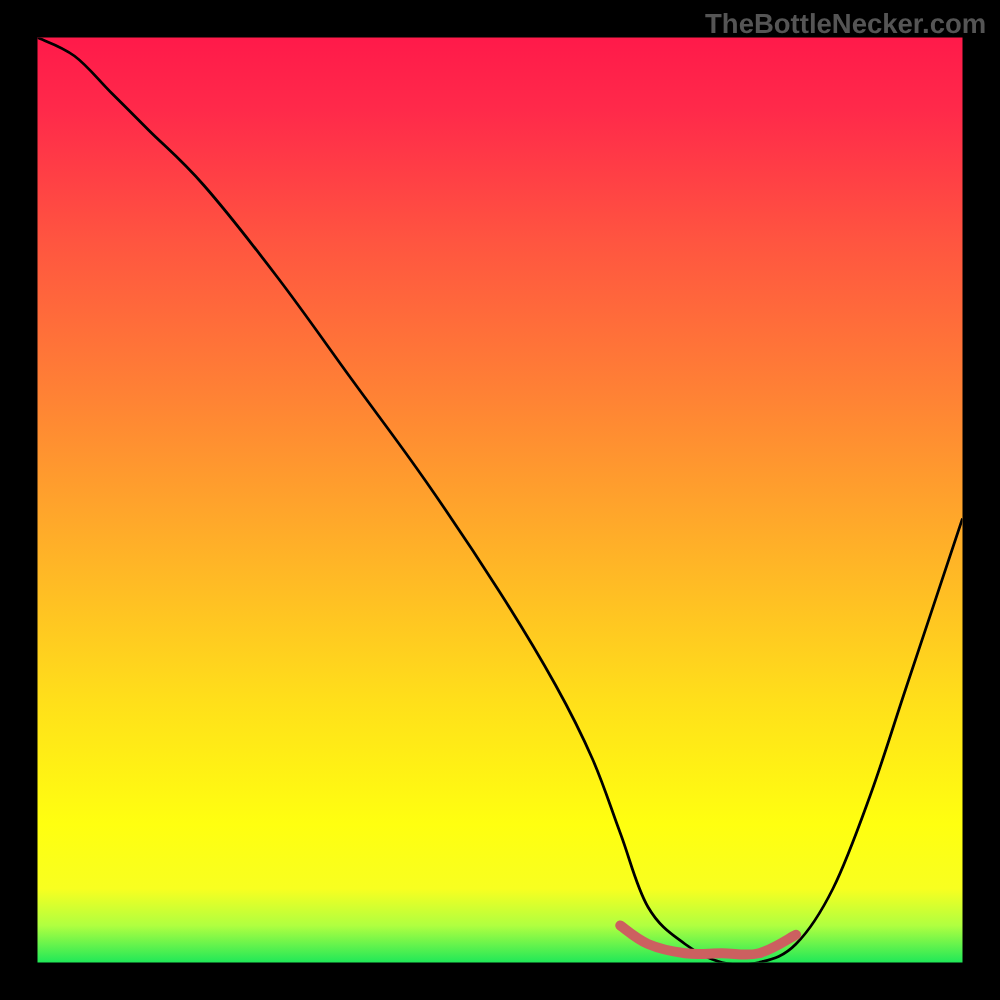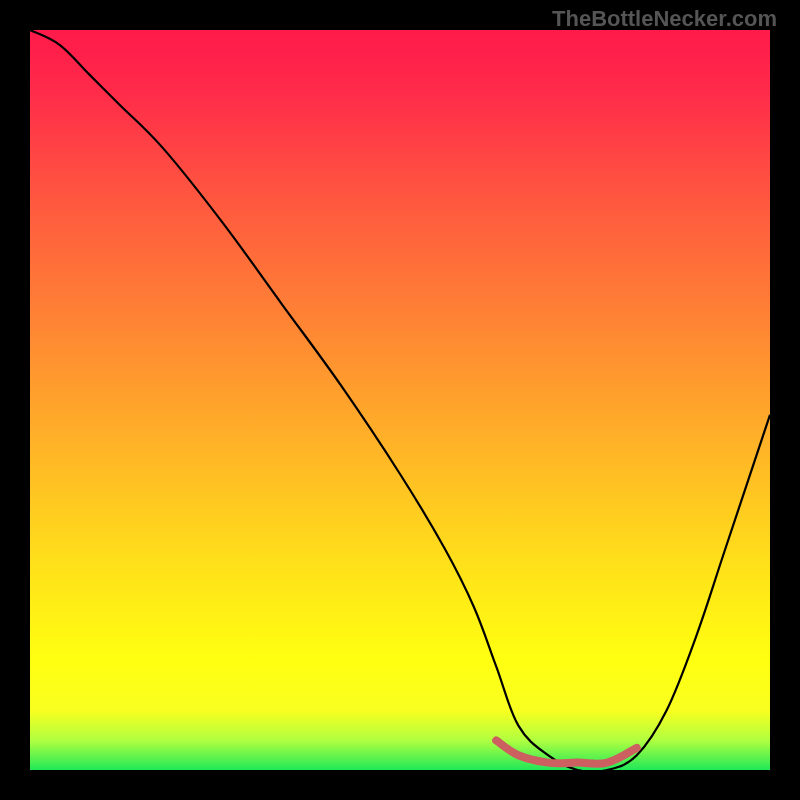"TheBottleNecker.com" .watermark { right: 23px -> 11px }
